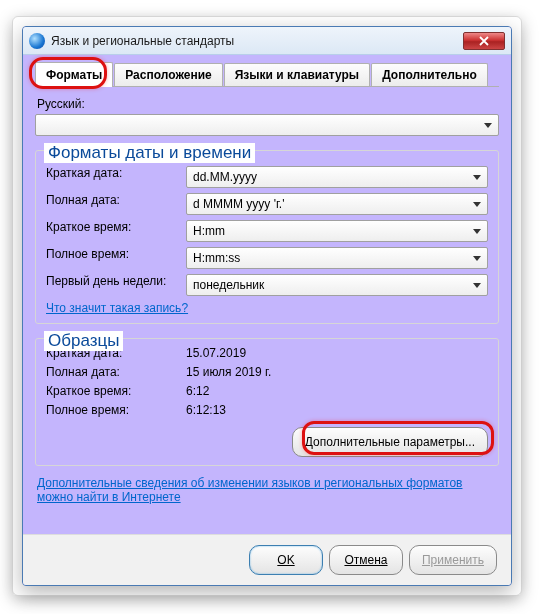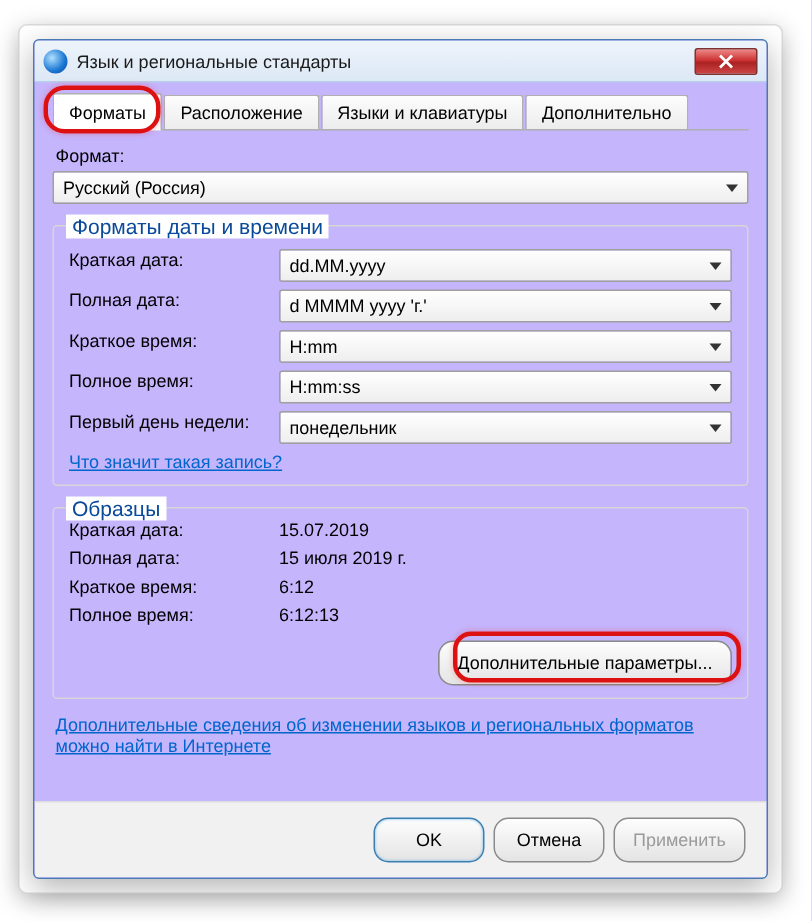"Форматы" .tab { font-weight: none -> bold }
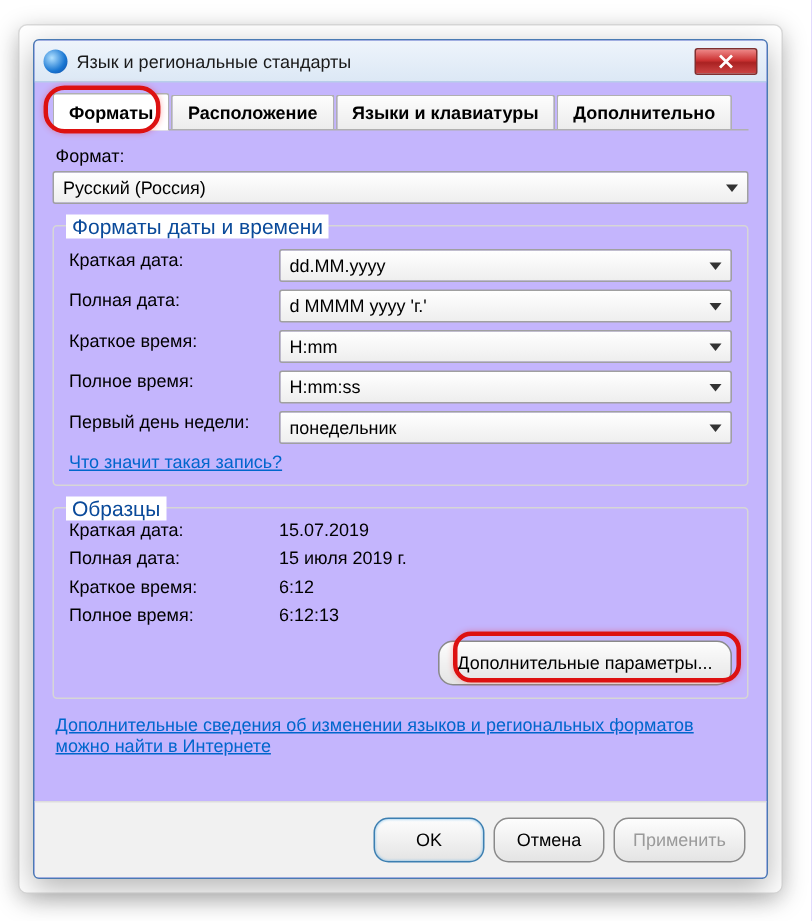"Формат:" div.field-label { text: Формат -> Русский }
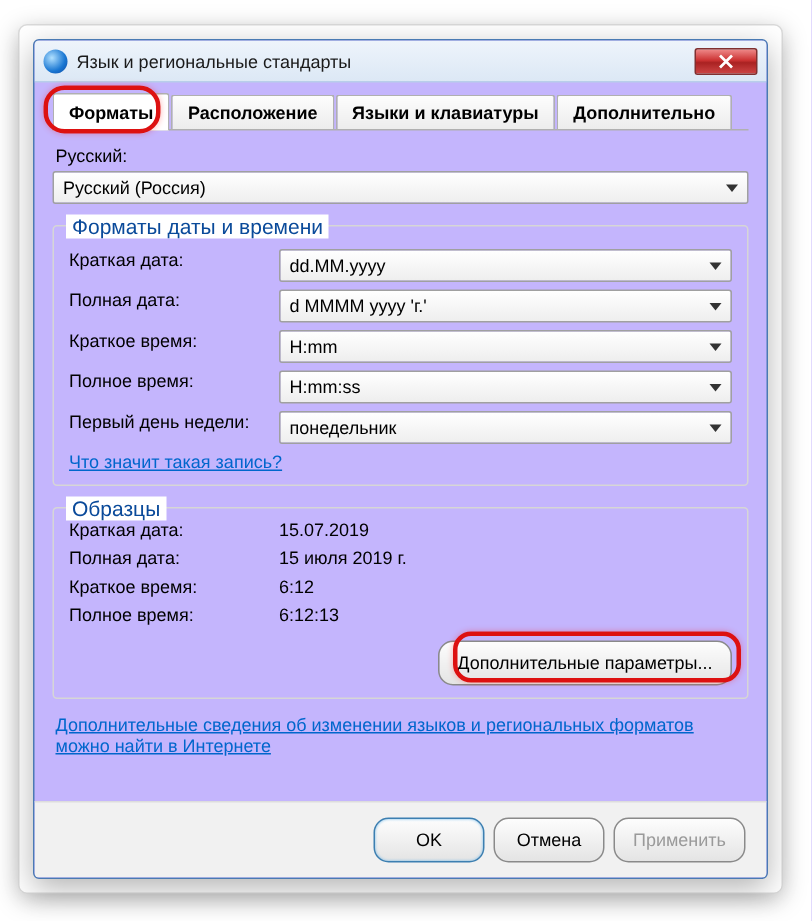"Русский (Россия)" span { html: <span>Русский (Россия)</span> -> none }
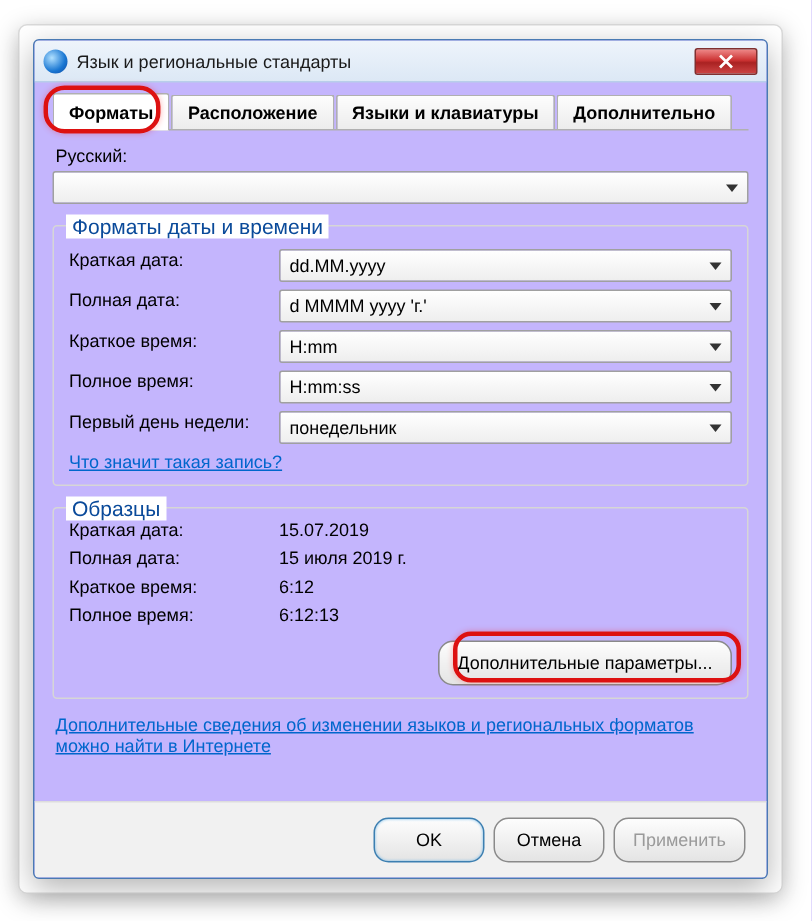"Форматы даты и времени" .groupbox .legend { font-size: 14px -> 17px }
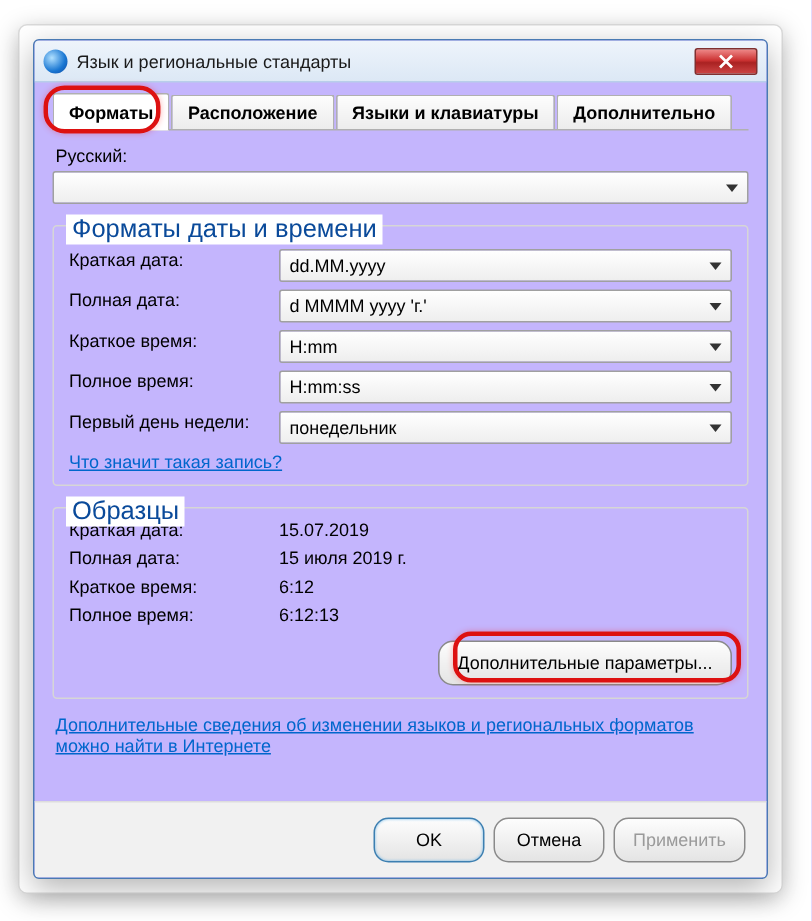"OK" .footer .btn { text-decoration: none -> underline }
